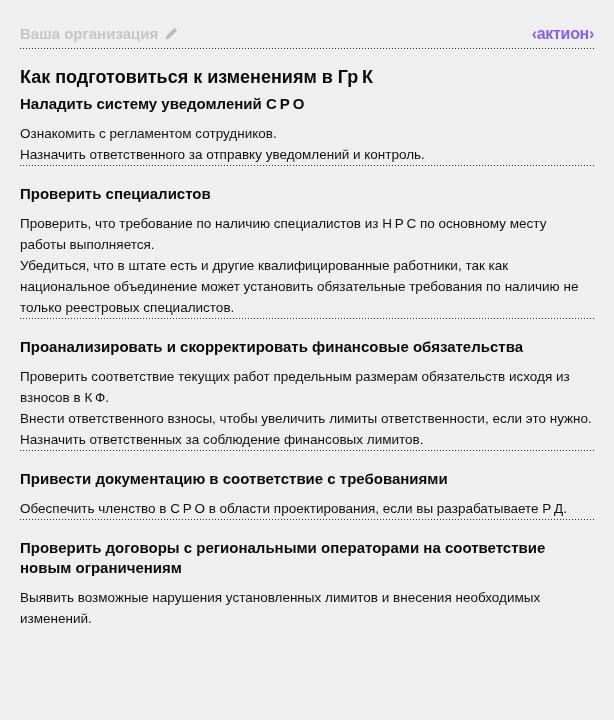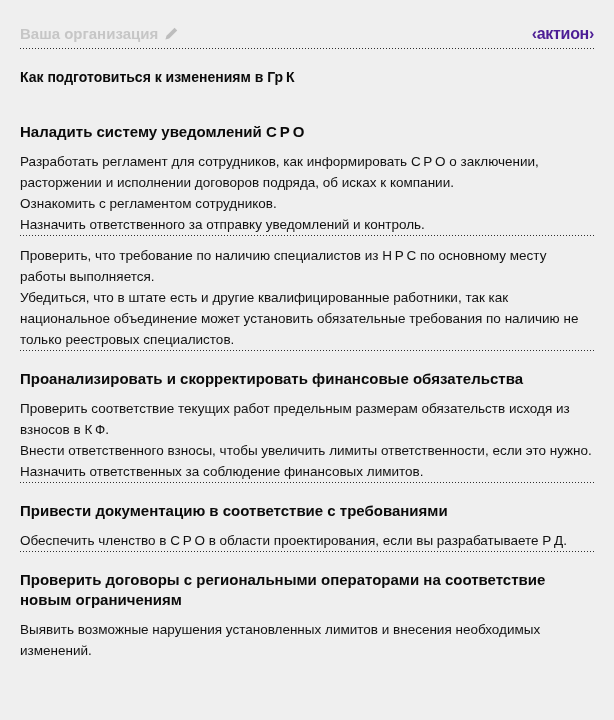"‹актион›" span.brand-mark { color: #4c1d95 -> #8b5cf6 }
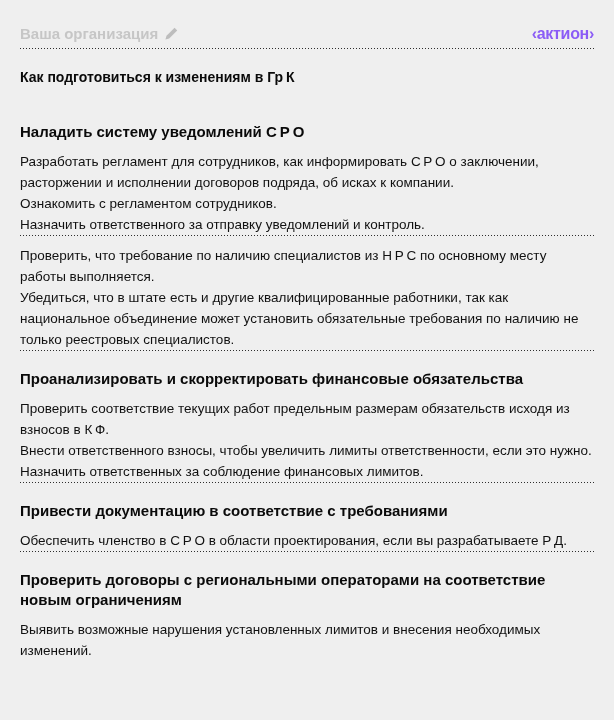"Как подготовиться к изменениям в" h1 { font-size: 14px -> 18px }
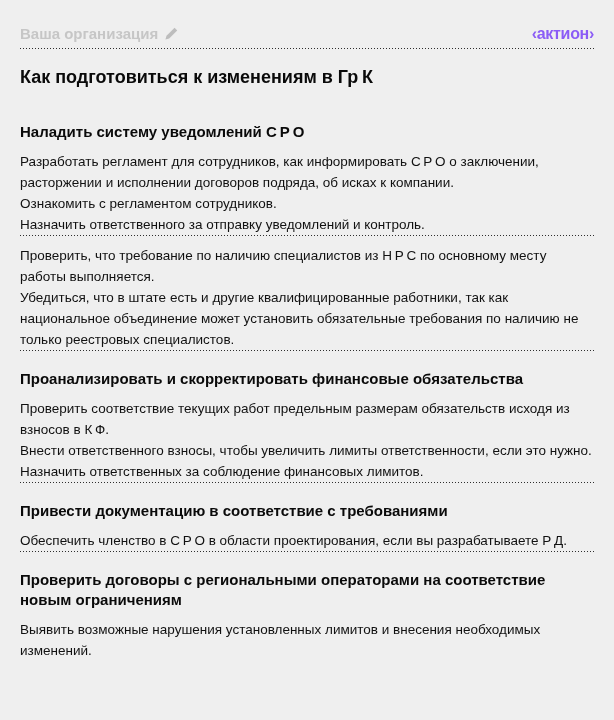"Наладить систему уведомлений С Р" section:first-of-type h2 { margin-top: 32px -> 4px }
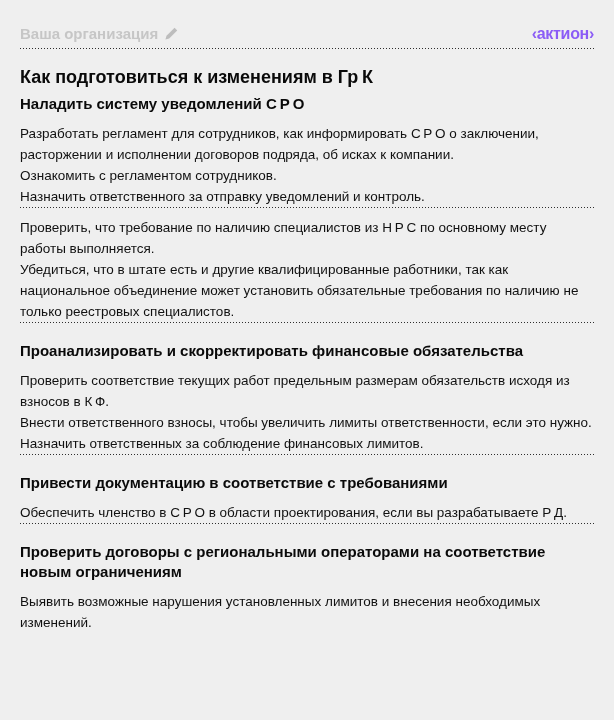"Разработать регламент для сотрудников," div.line { html: <div>Разработать регламент для сотрудников, как информировать С Р О о заключении, расторжении и исполнении договоров подряда, об исках к компании.</div> -> none }
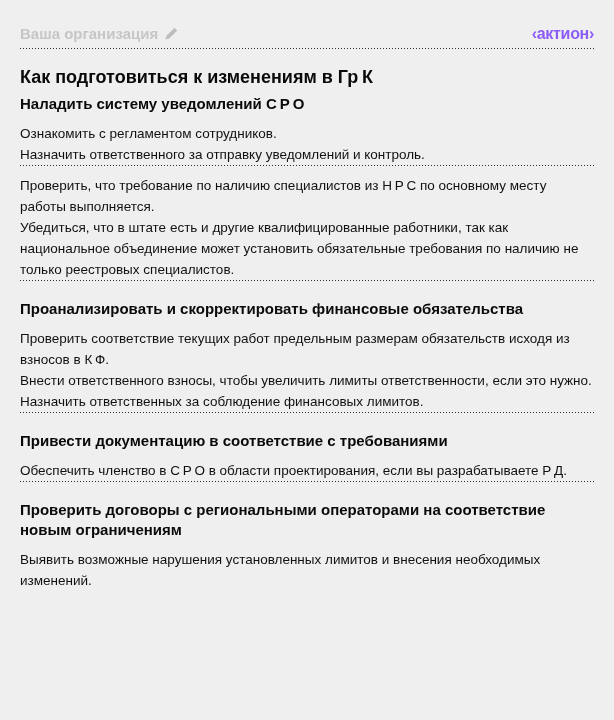"Проверить специалистов" h2 { html: none -> <h2>Проверить специалистов</h2> }
